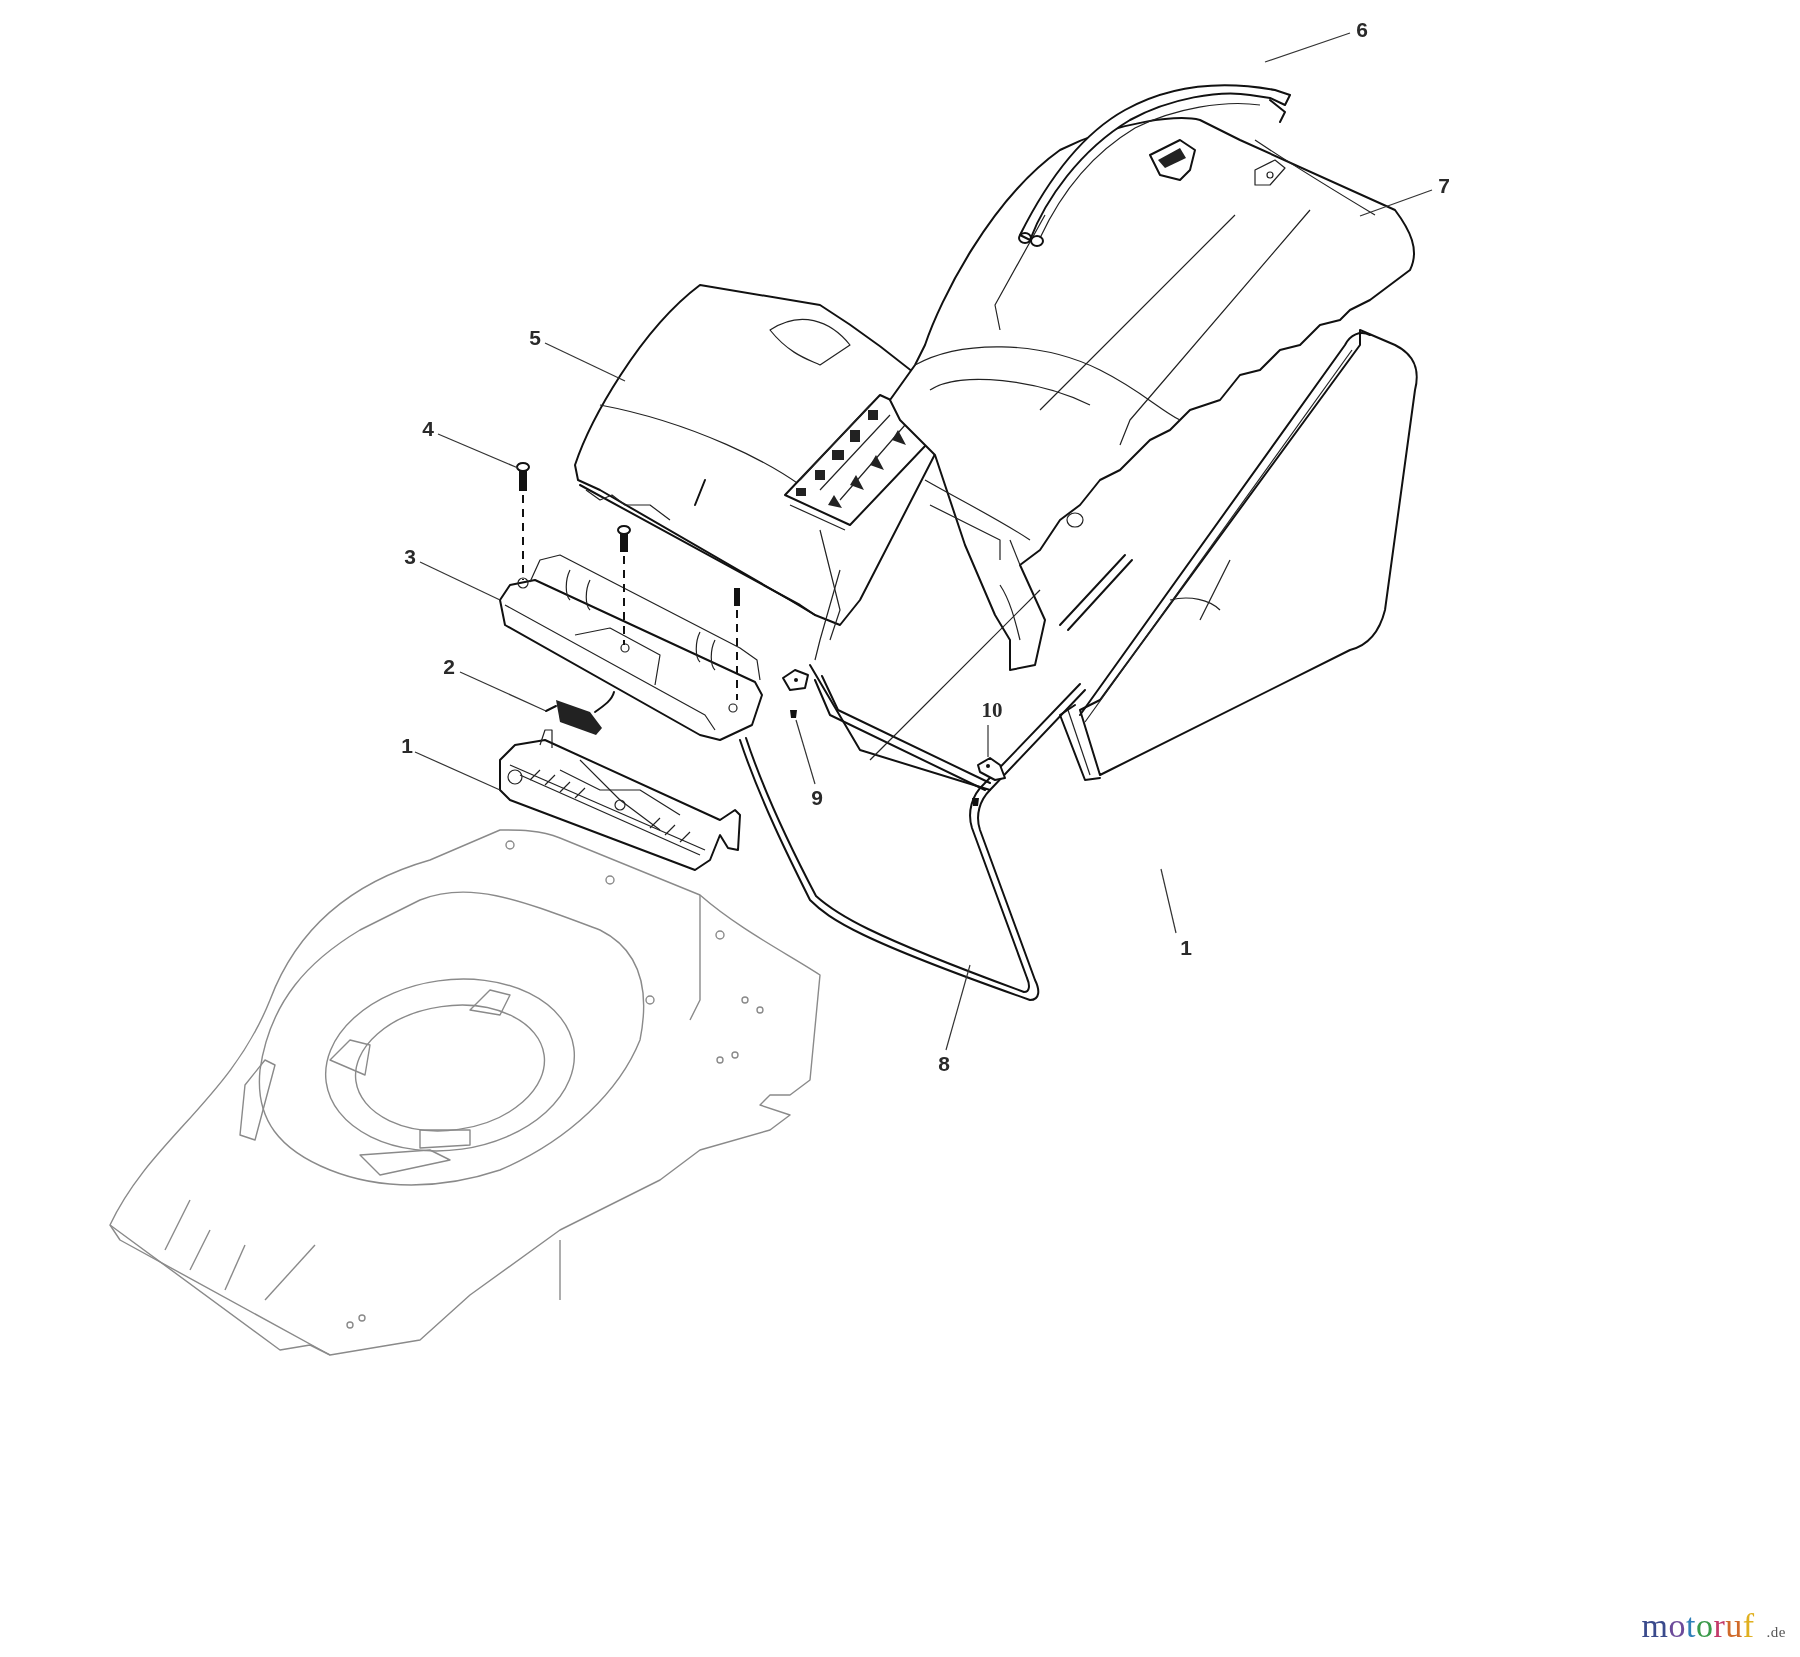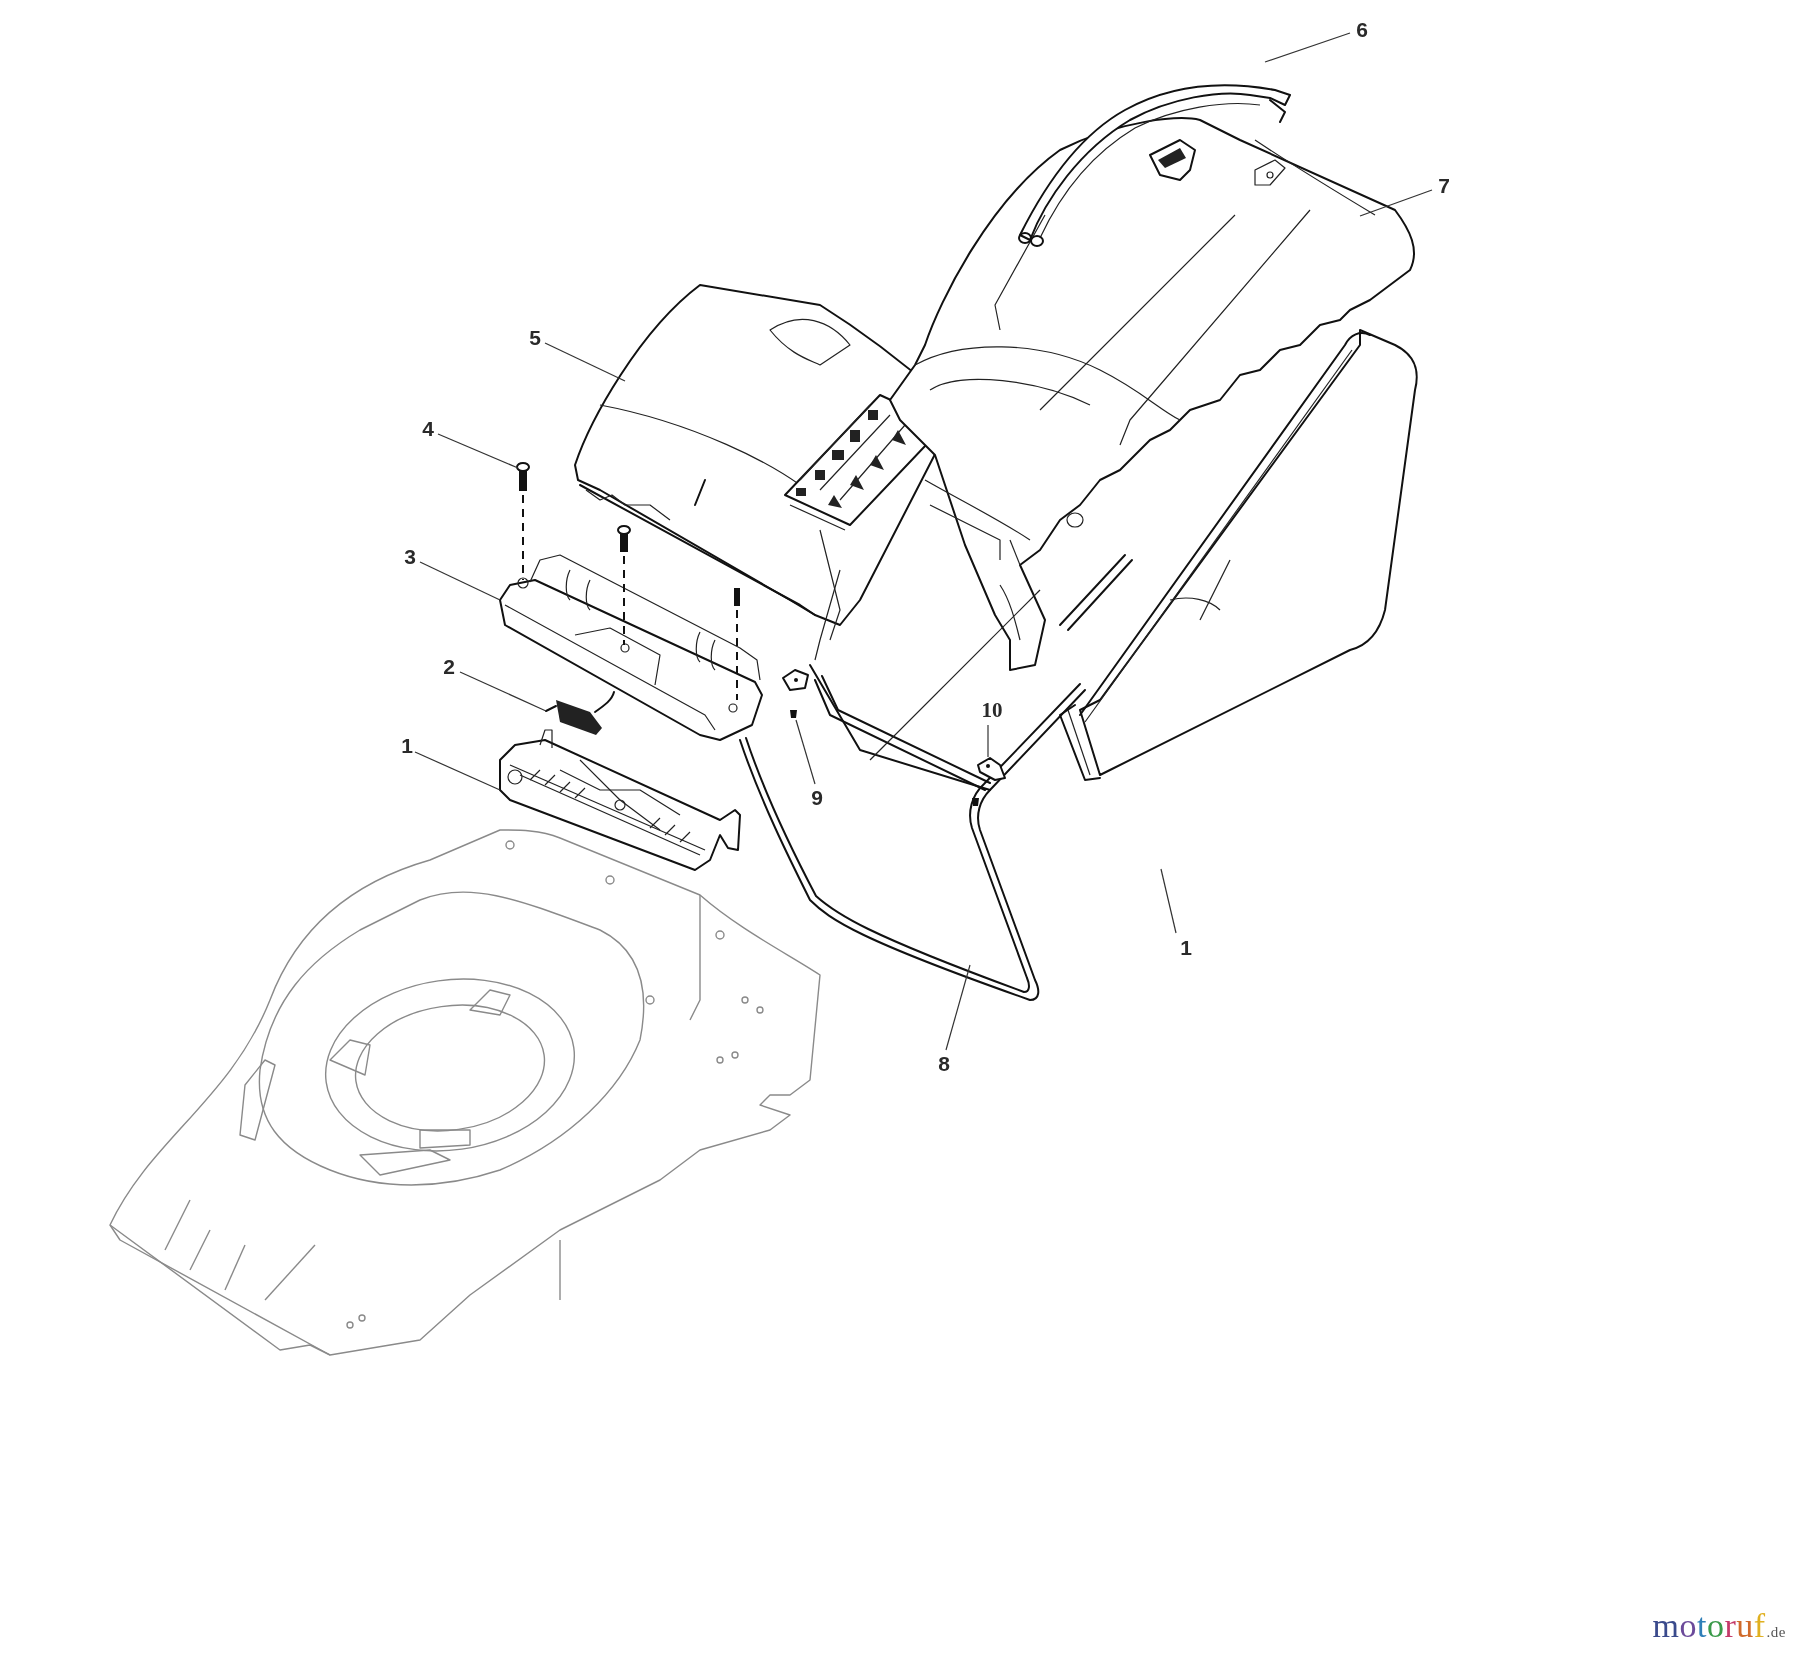".de" .watermark .tld { margin-left: 1px -> 12px }
